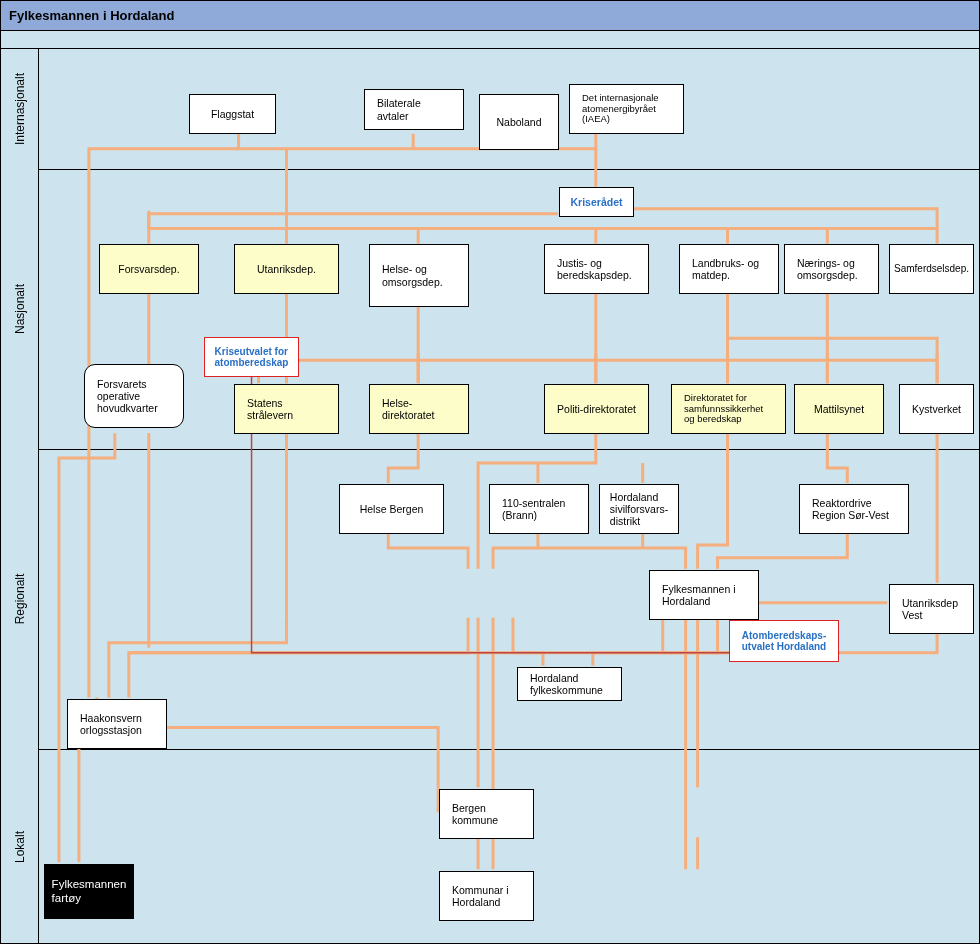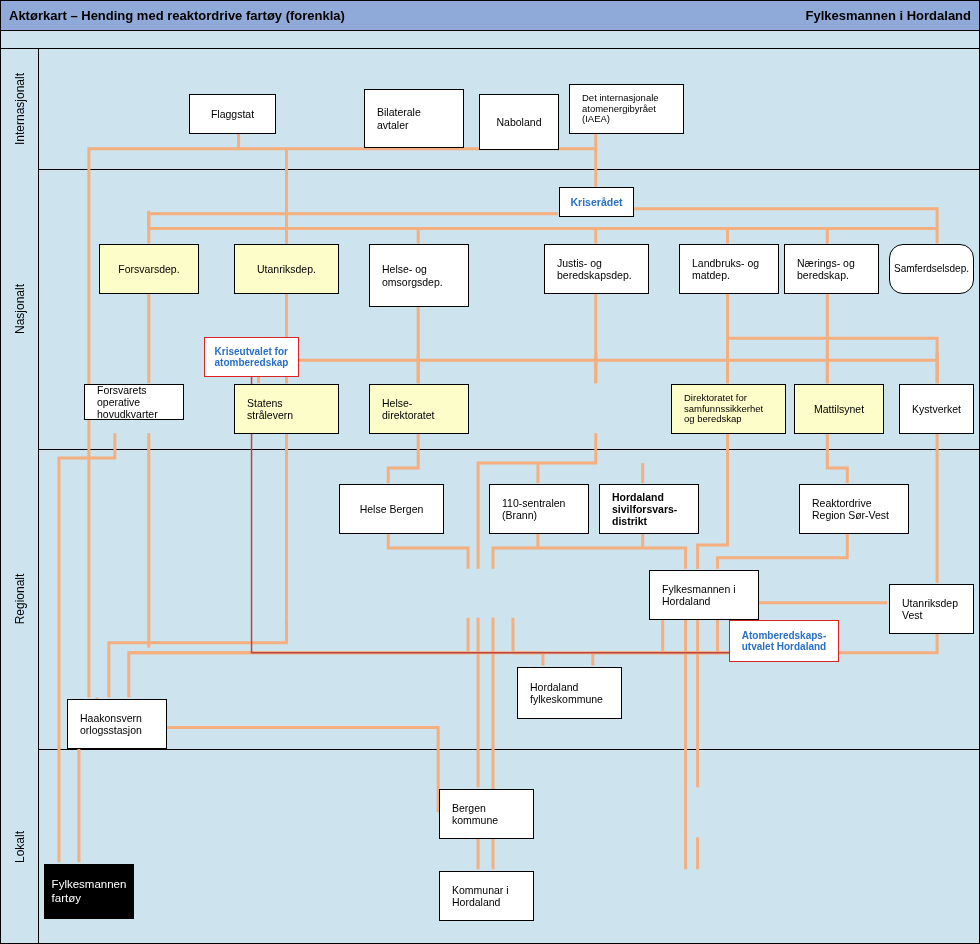"Aktørkart – Hending med reaktordrive" span { html: <span>Aktørkart – Hending med reaktordrive fartøy (forenkla)</span> -> none }
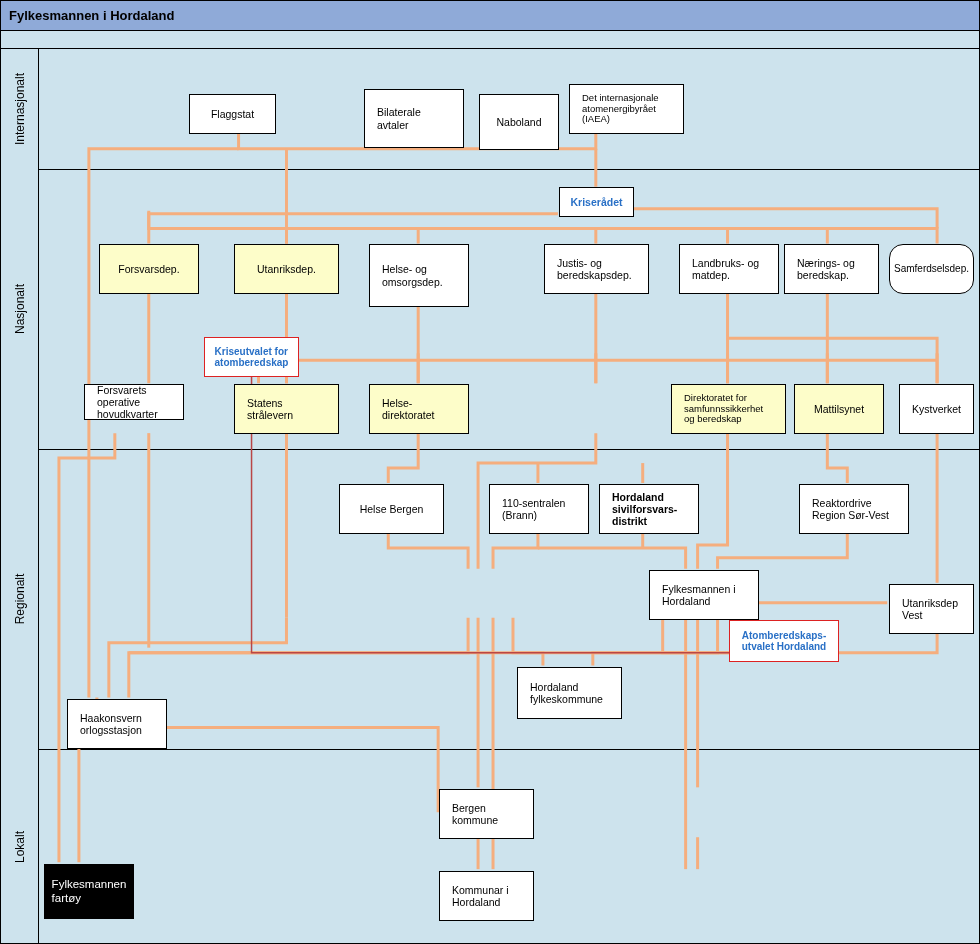"Bilaterale avtaler" div.box { height: 59px -> 41px }
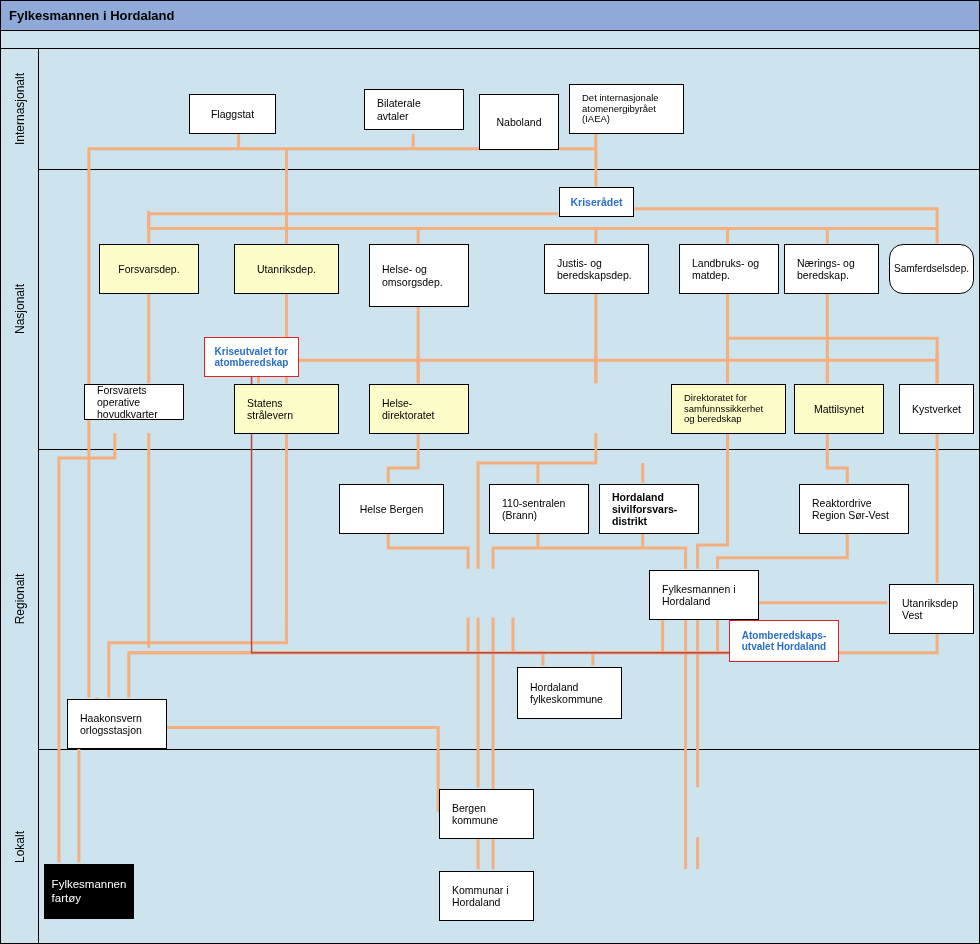"Nærings- og beredskap." span { text: beredskap -> omsorgsdep }
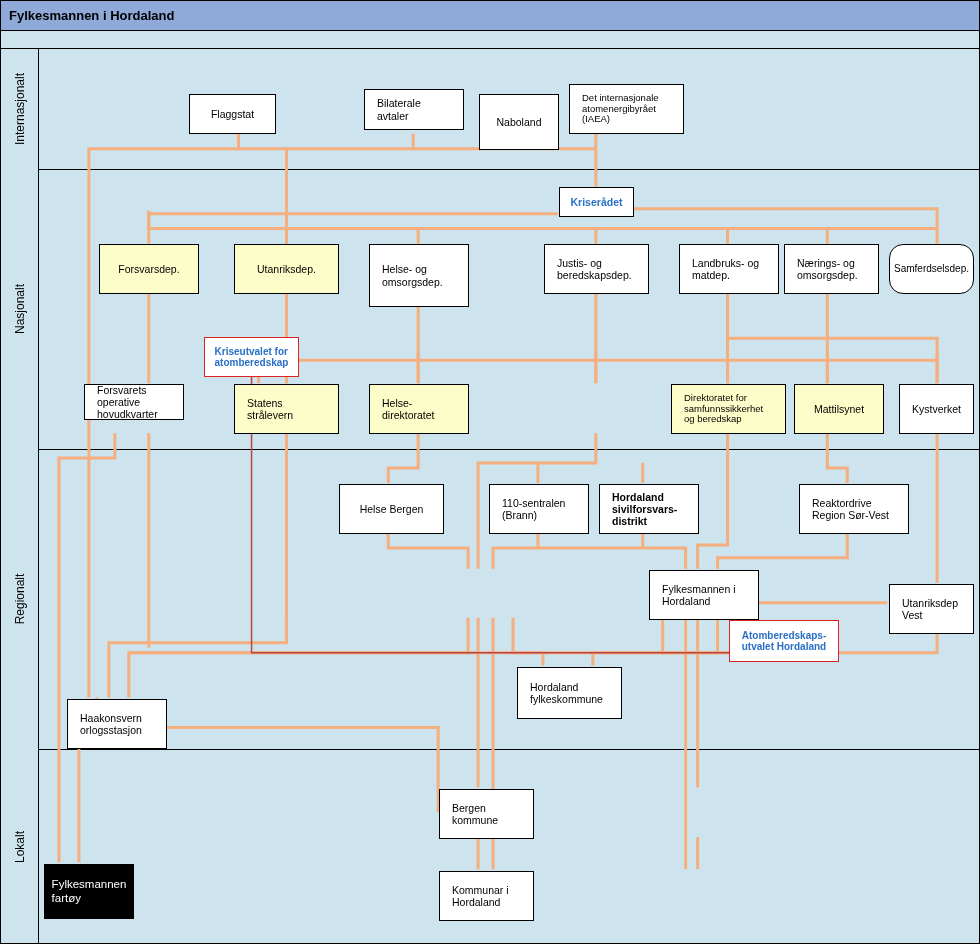"Samferdselsdep." div.box { border-radius: 14px -> none }
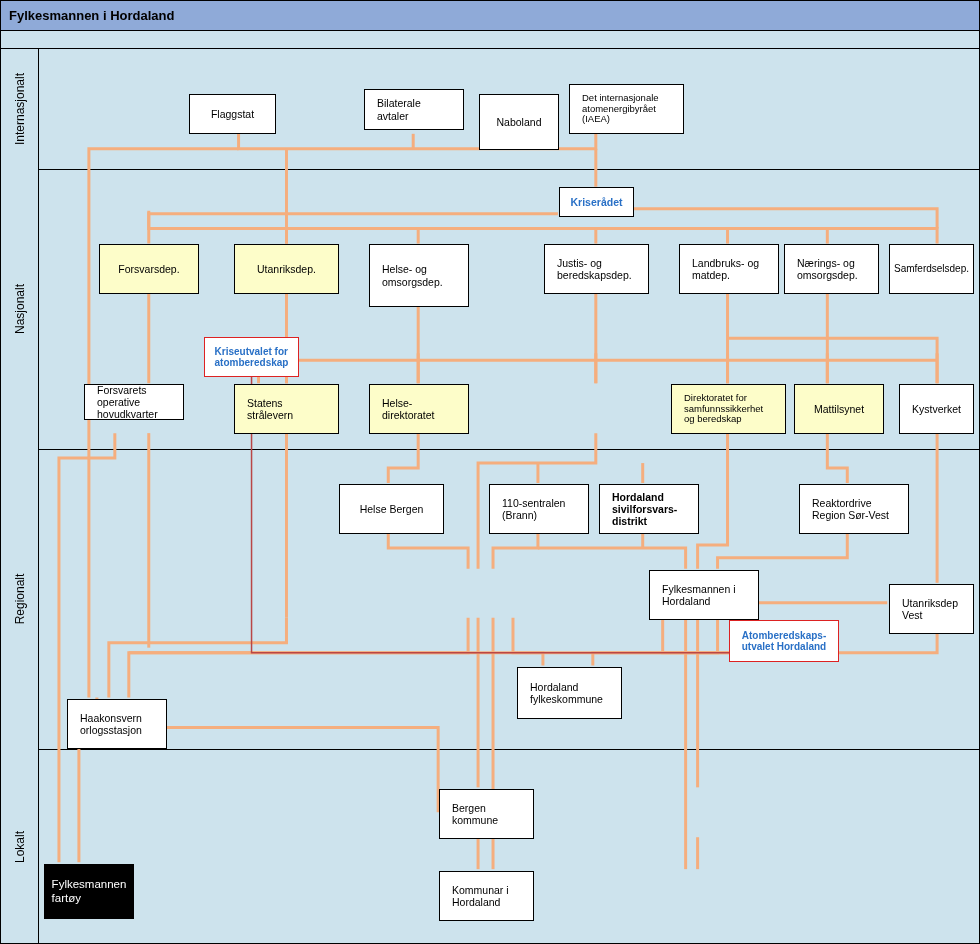"Forsvarets operative hovudkvarter" div.box { border-radius: none -> 11px; height: 36px -> 64px; top: 335px -> 315px }
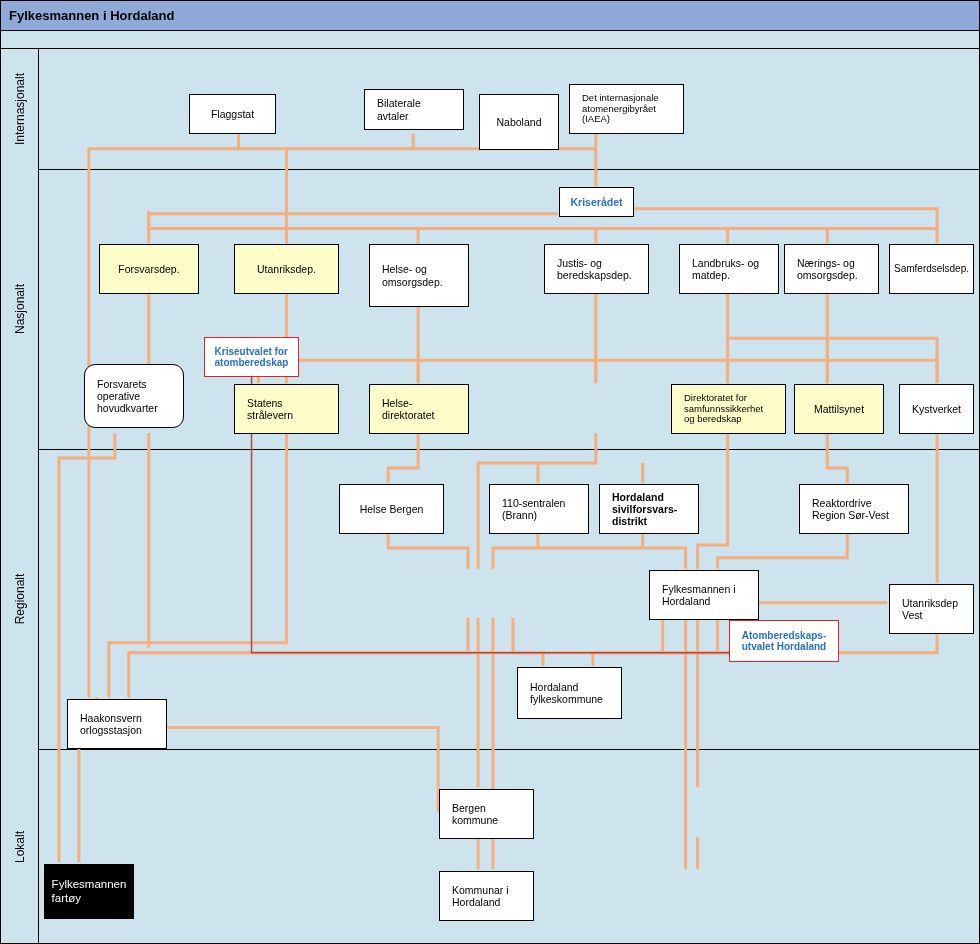"Politi-direktoratet" div.box { html: none -> <div> <span>Politi-direktoratet</span> </div> }
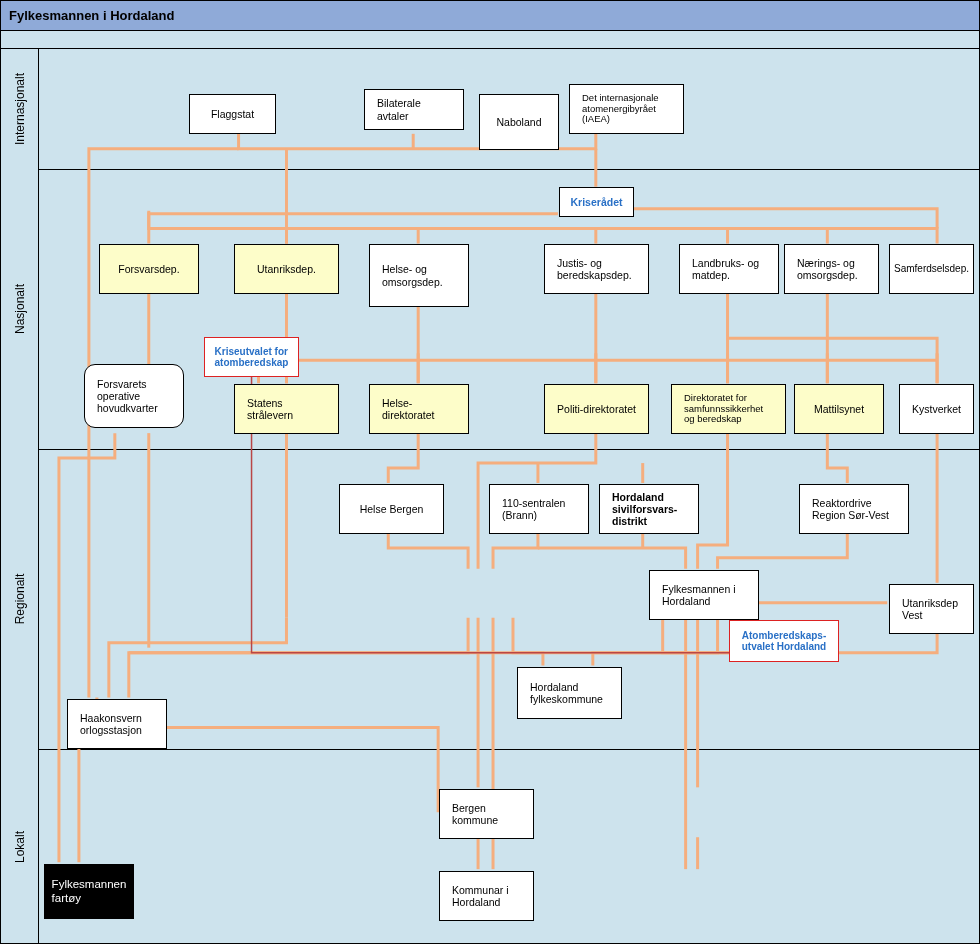"Hordaland sivilforsvars-distrikt" div.box { font-weight: bold -> none; width: 100px -> 80px }
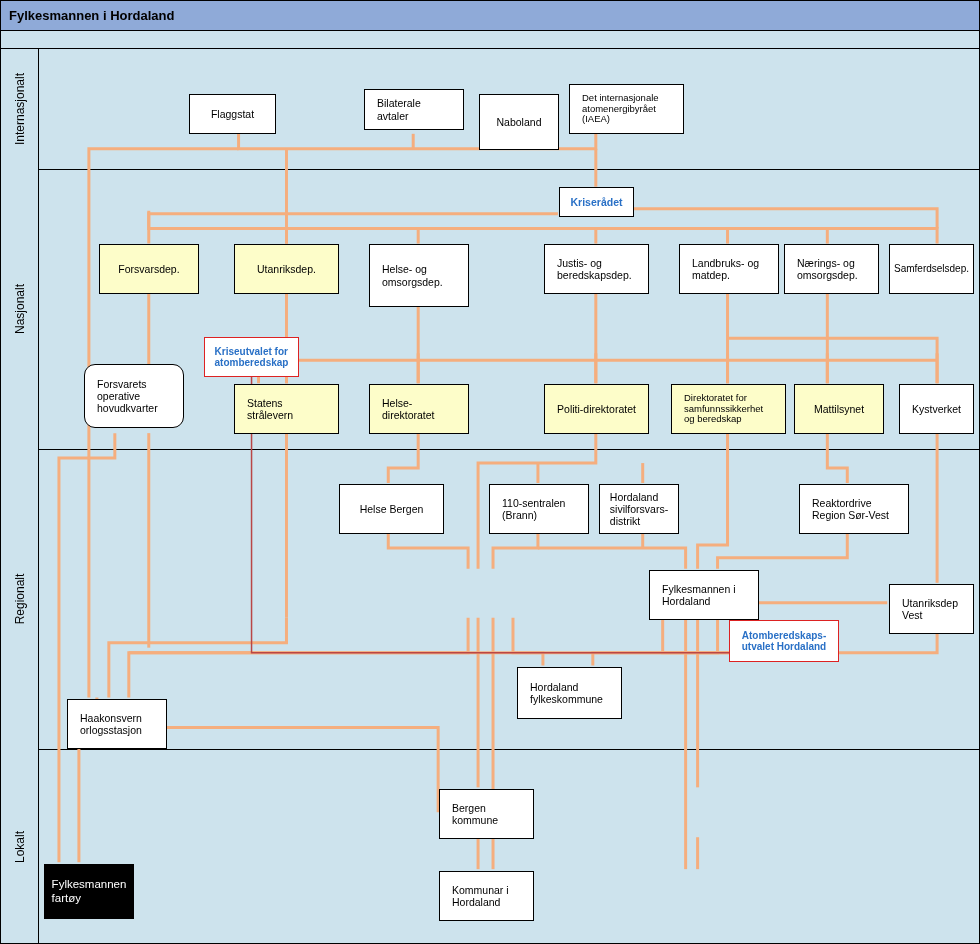"Hordaland fylkeskommune" div.box { height: 52px -> 34px }
